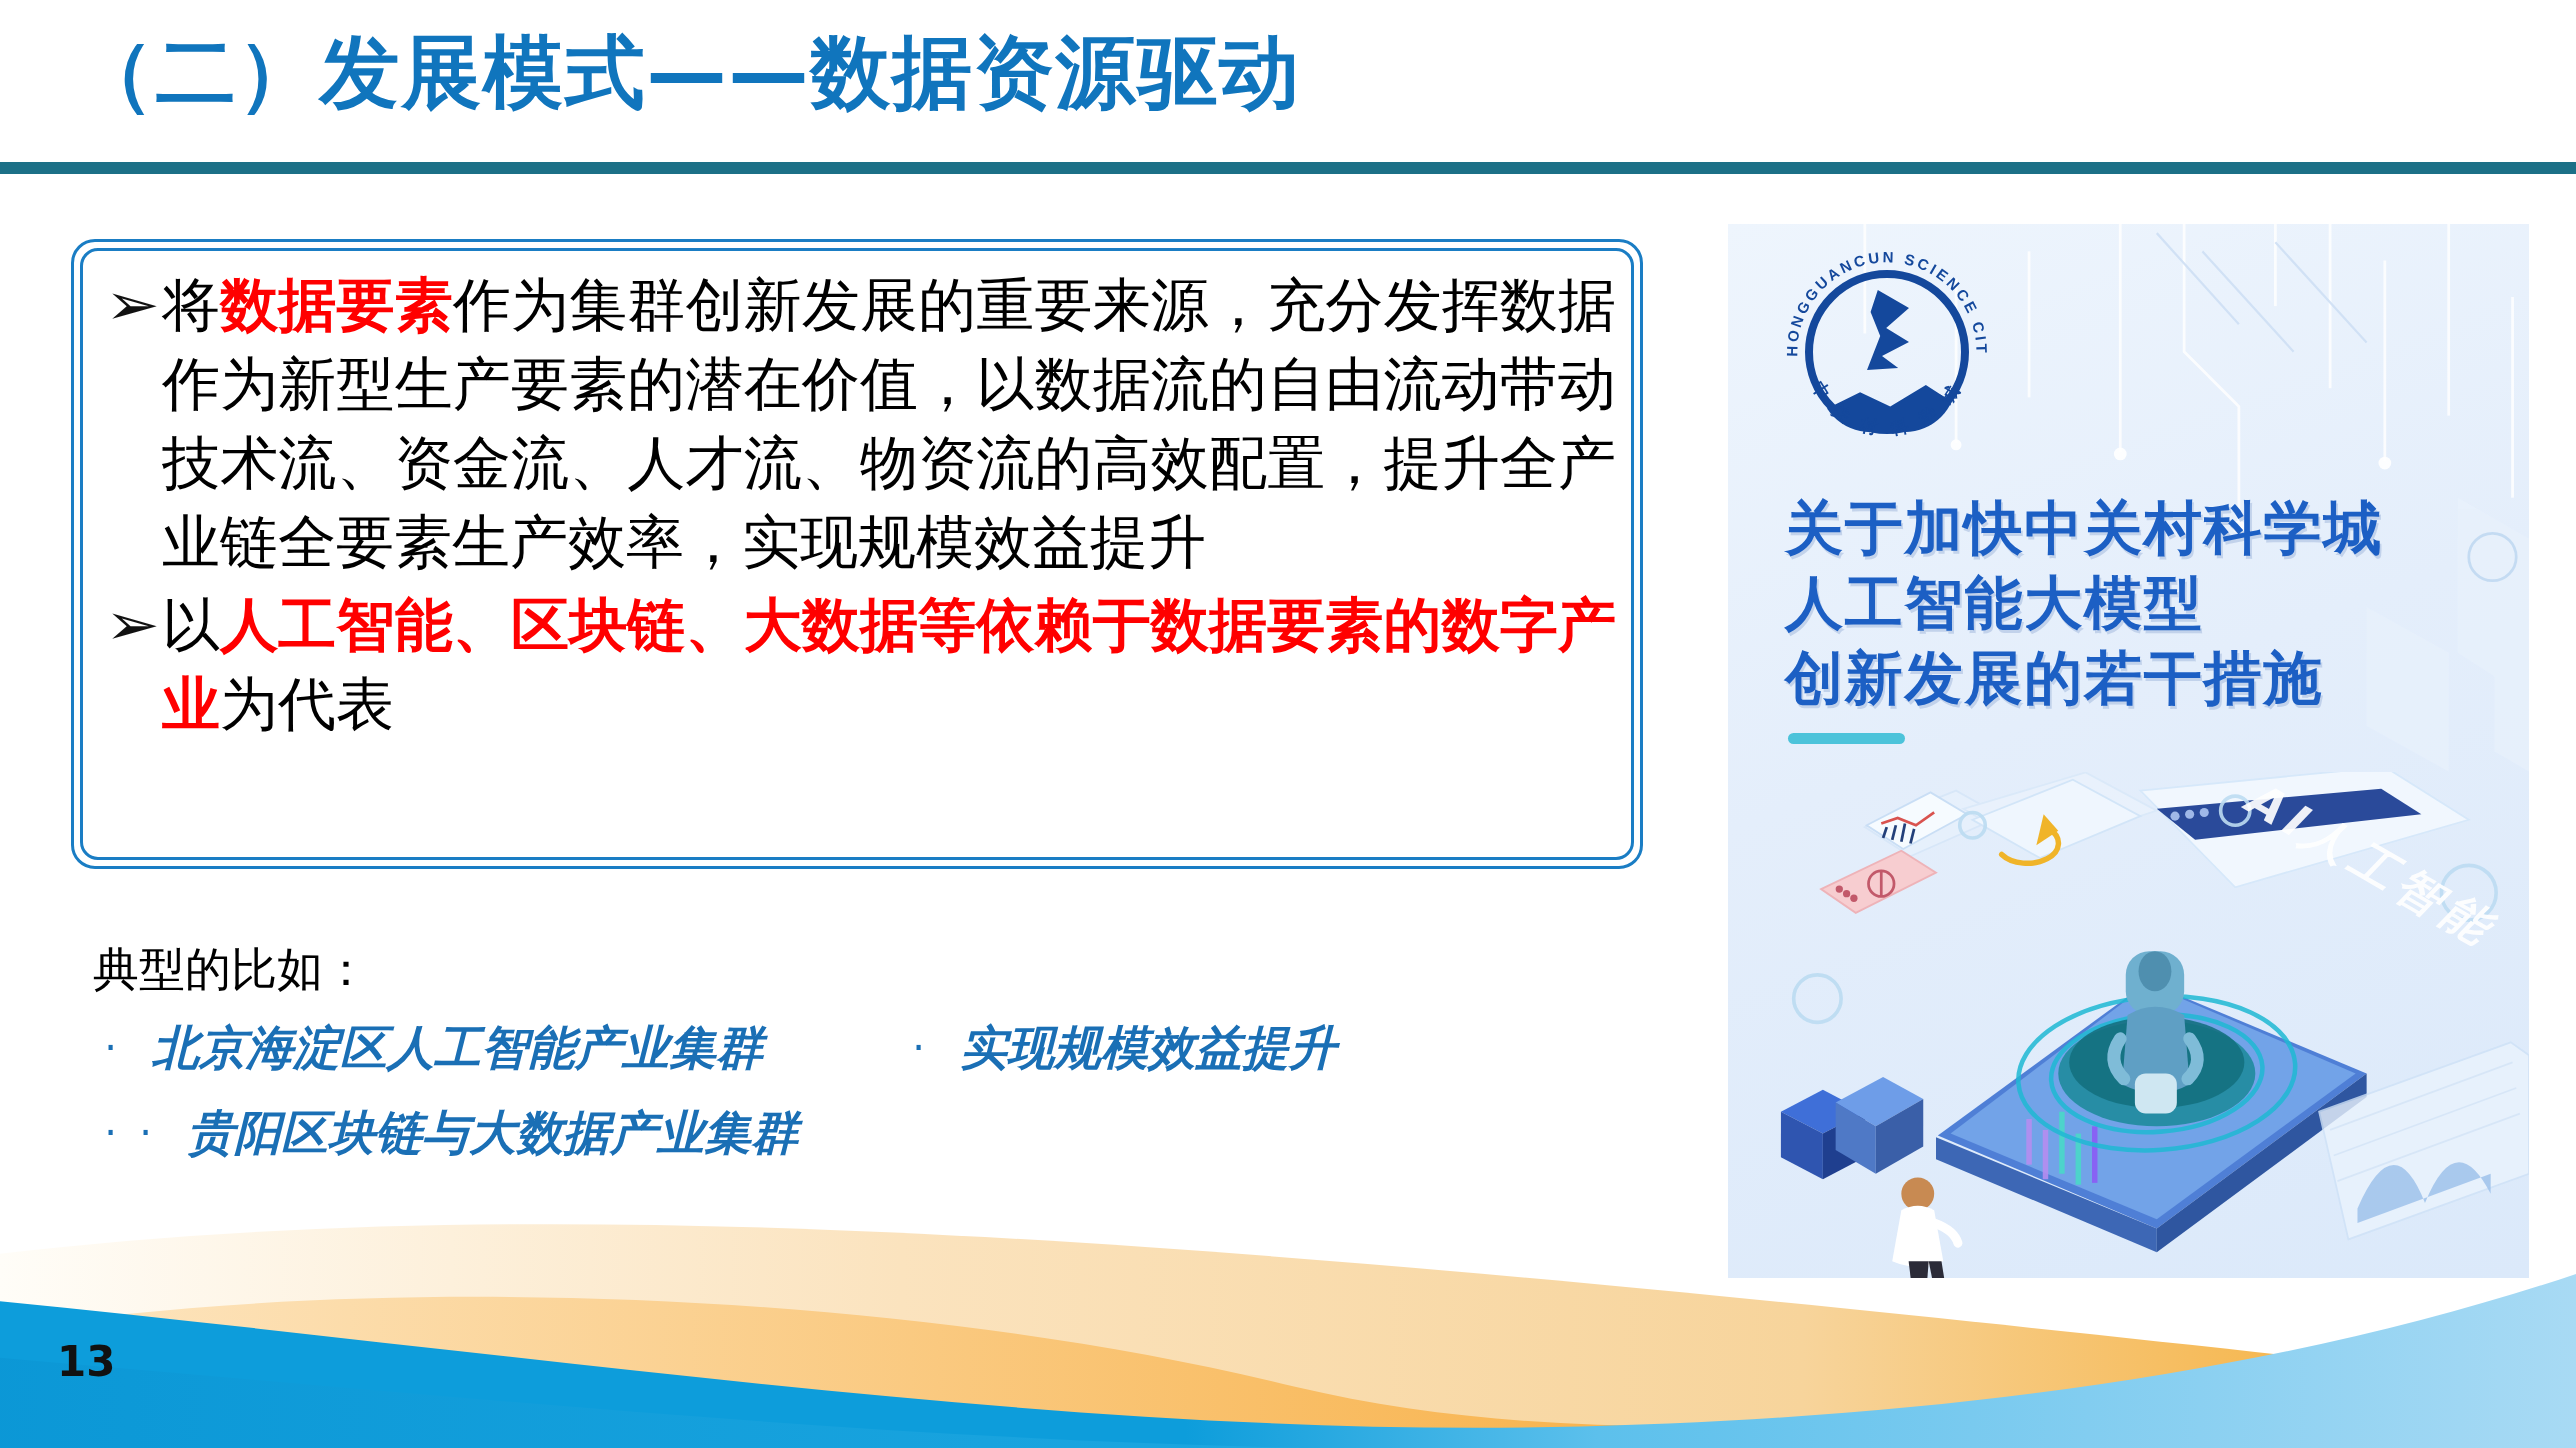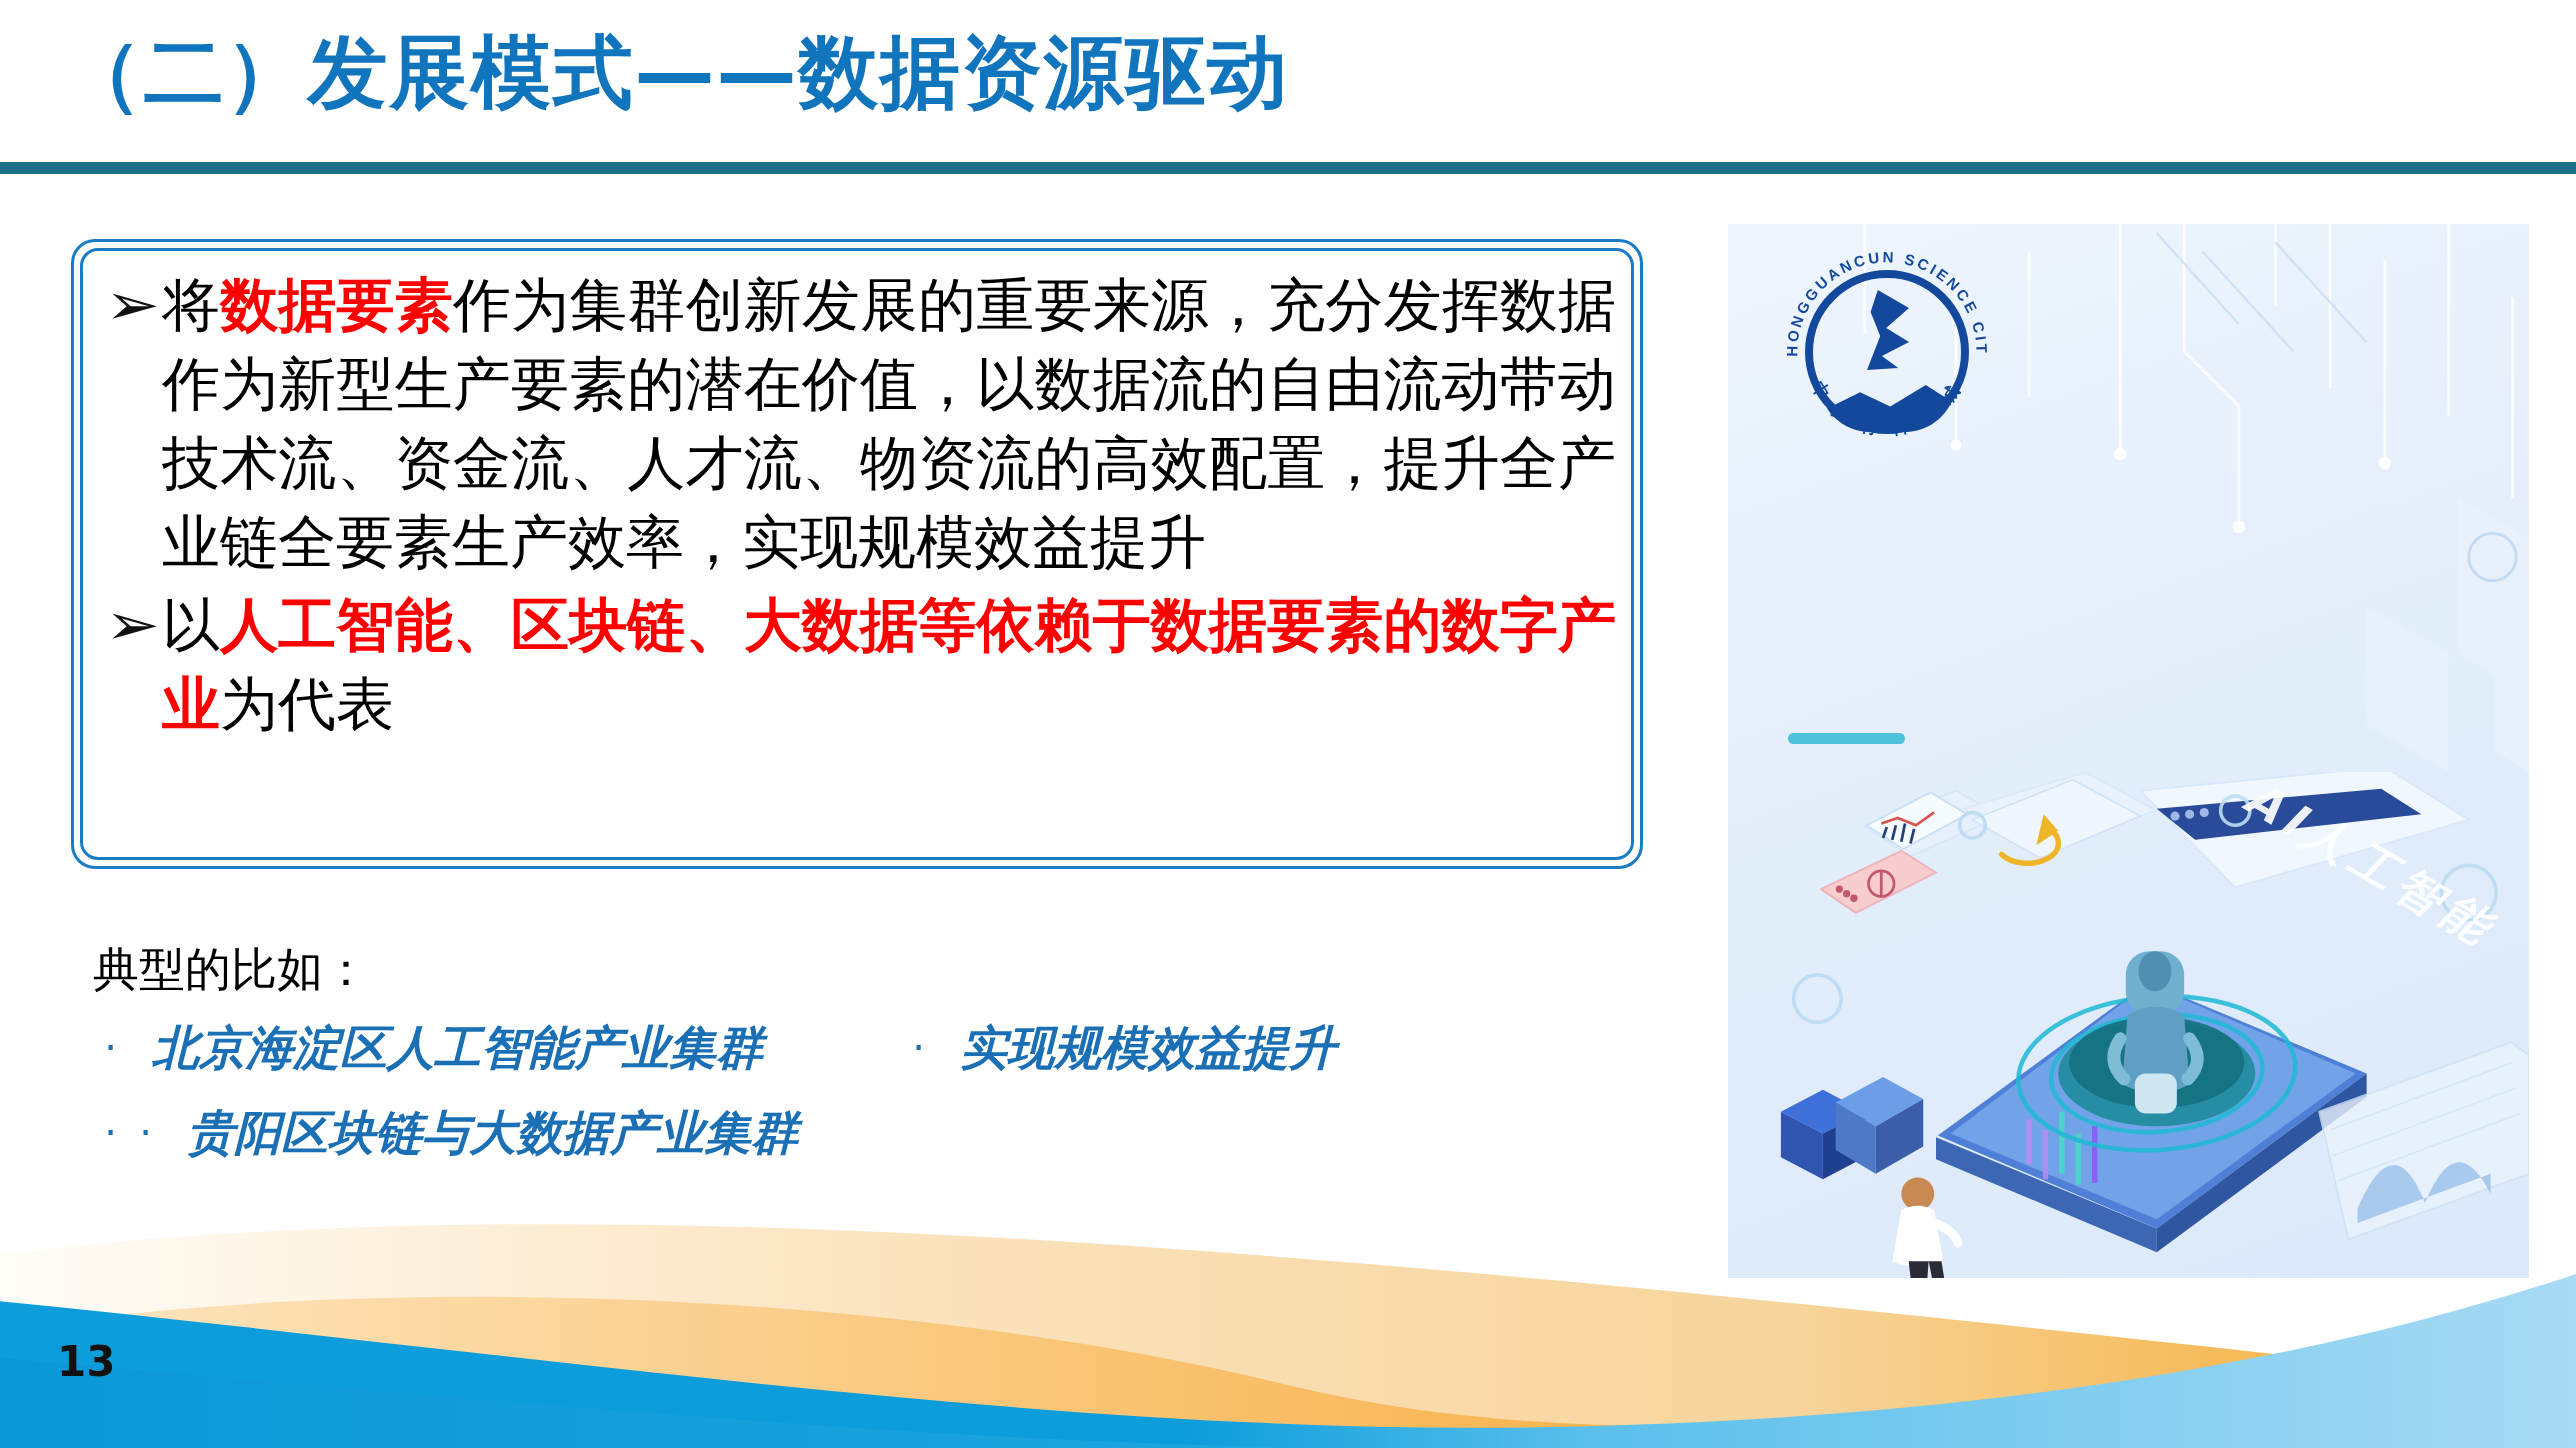"（二）发展模式——数据资源驱动" .title-wrap { left: 0 -> 12px }
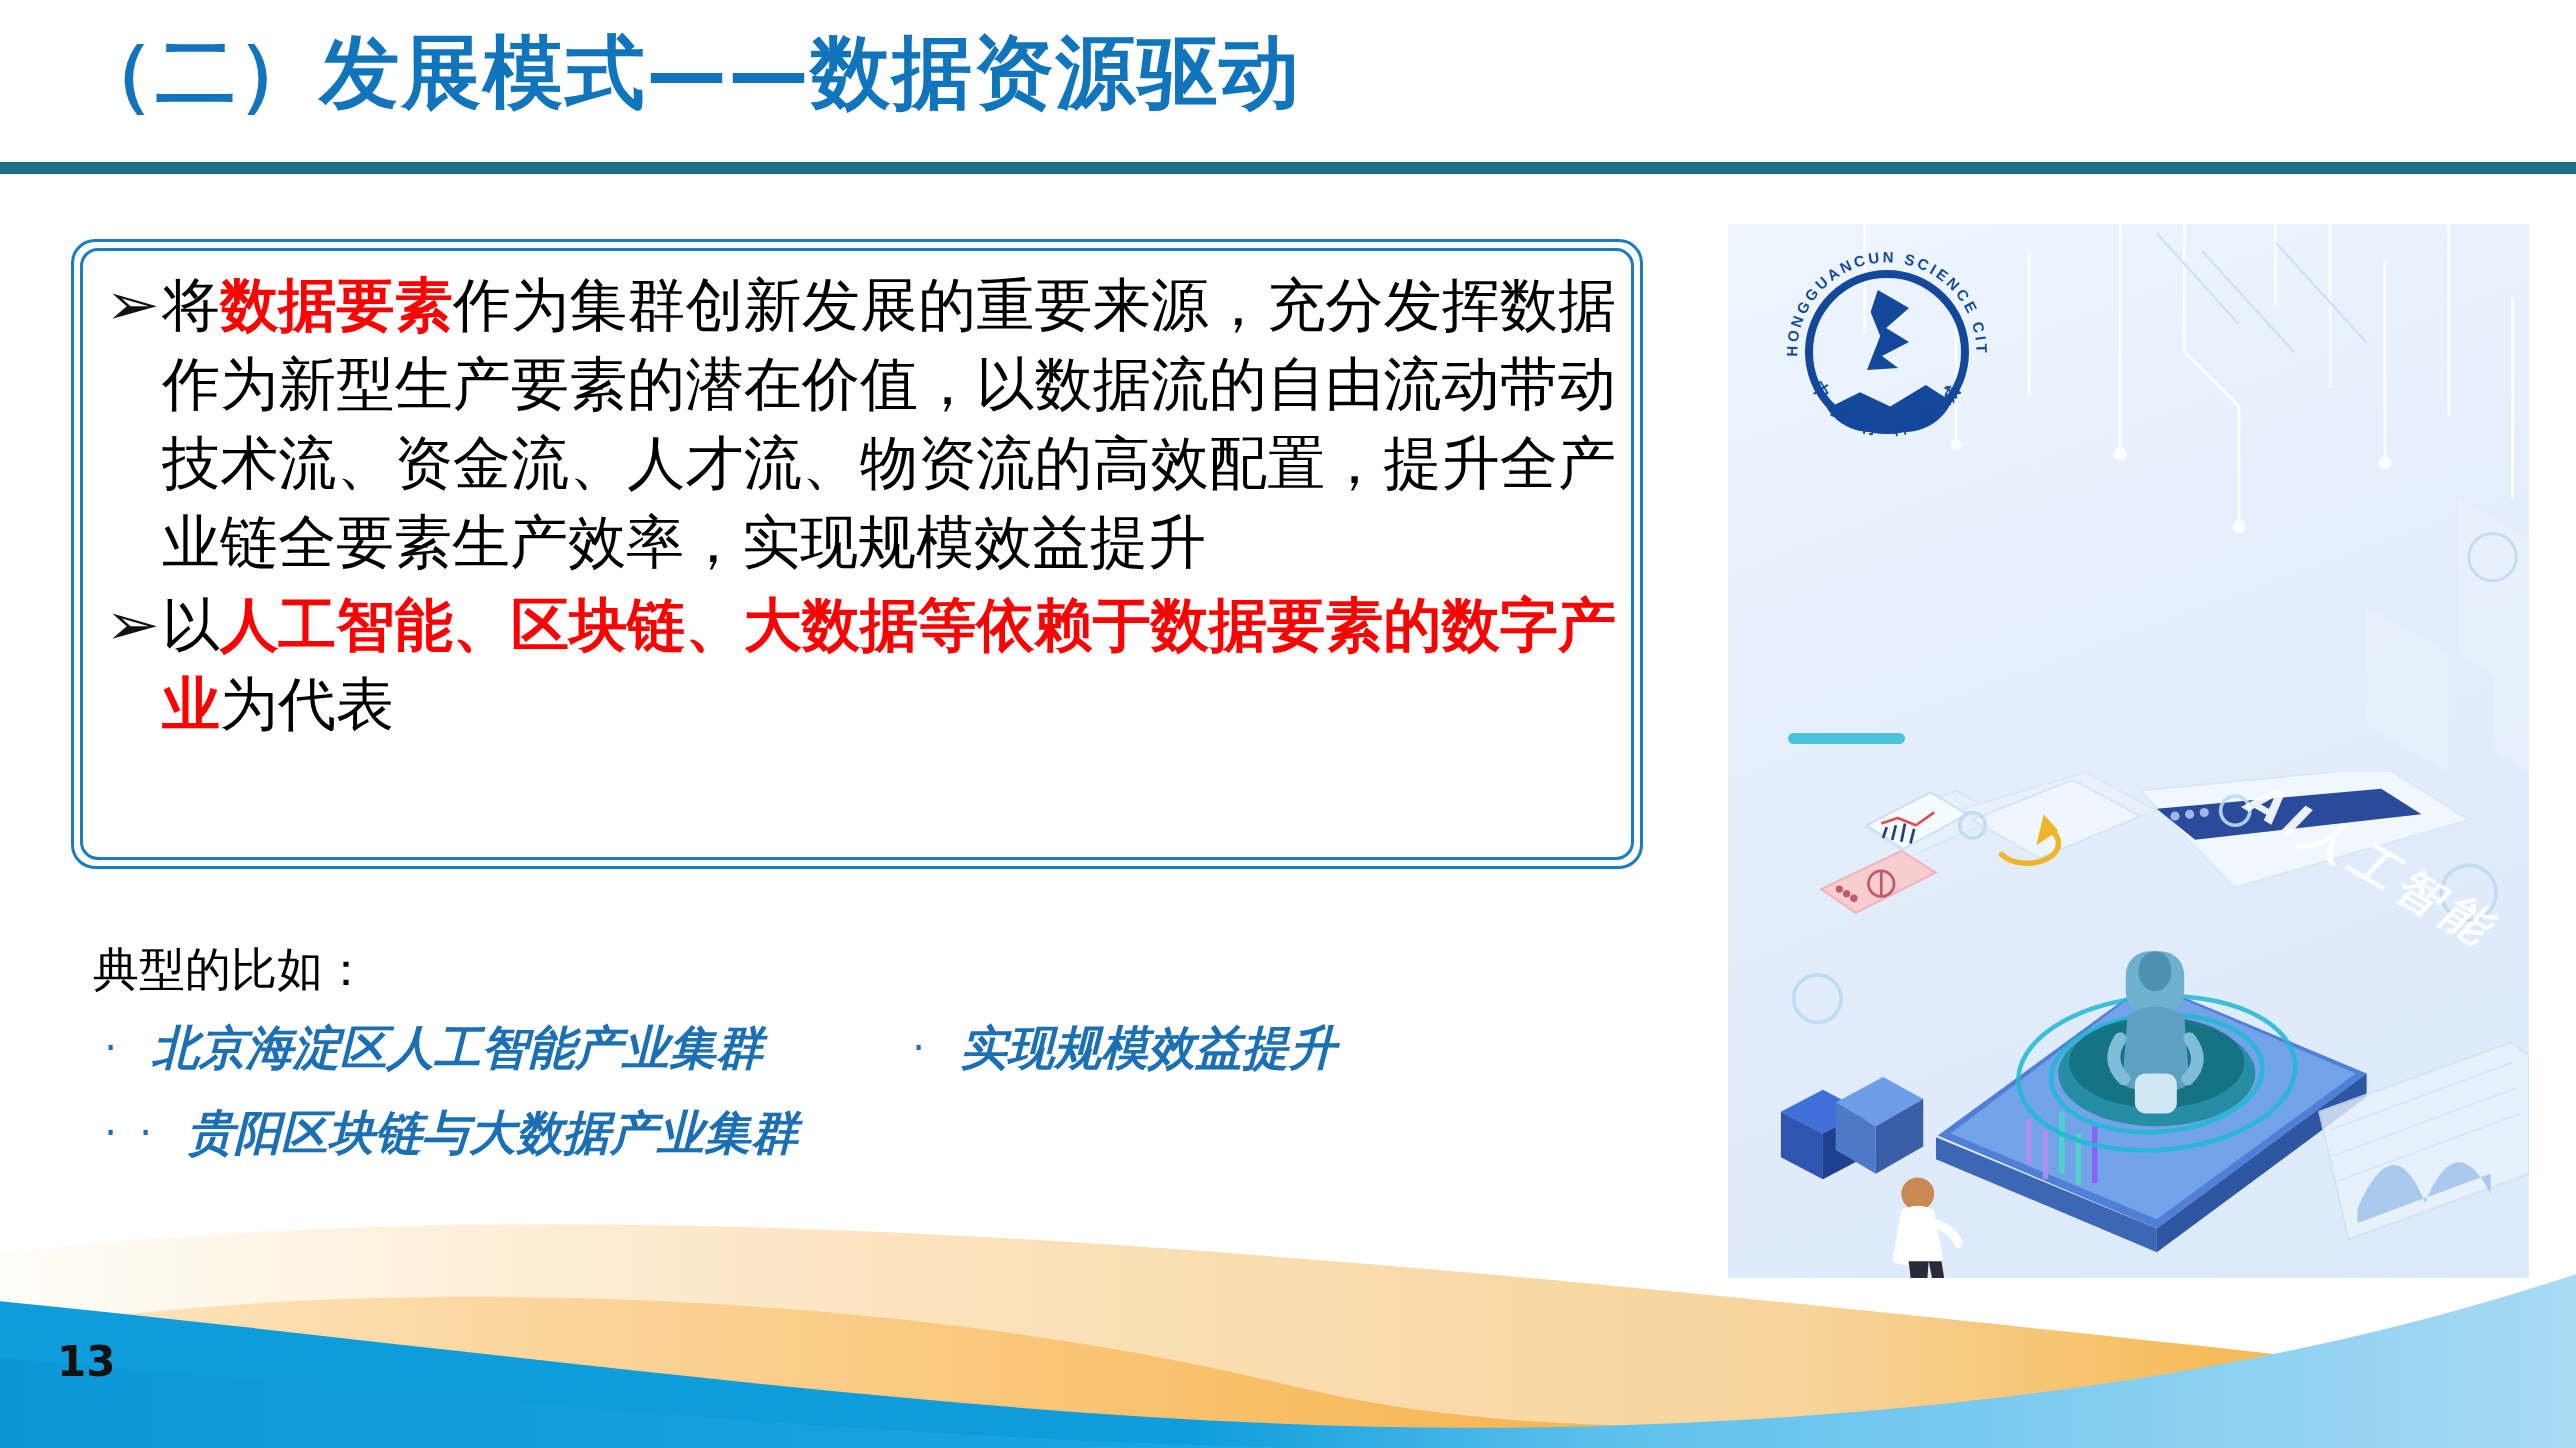"关于加快中关村科学城" div.poster-head { html: none -> <div> <div>关于加快中关村科学城</div> <div>人工智能大模型</div> <div>创新发展的若干措施</div> </div> }
